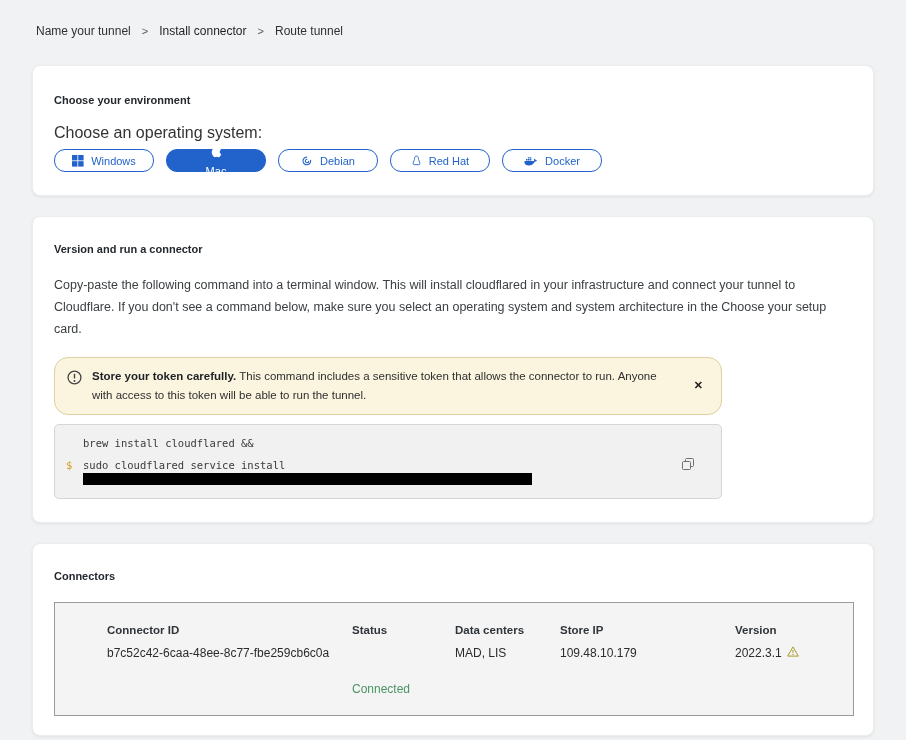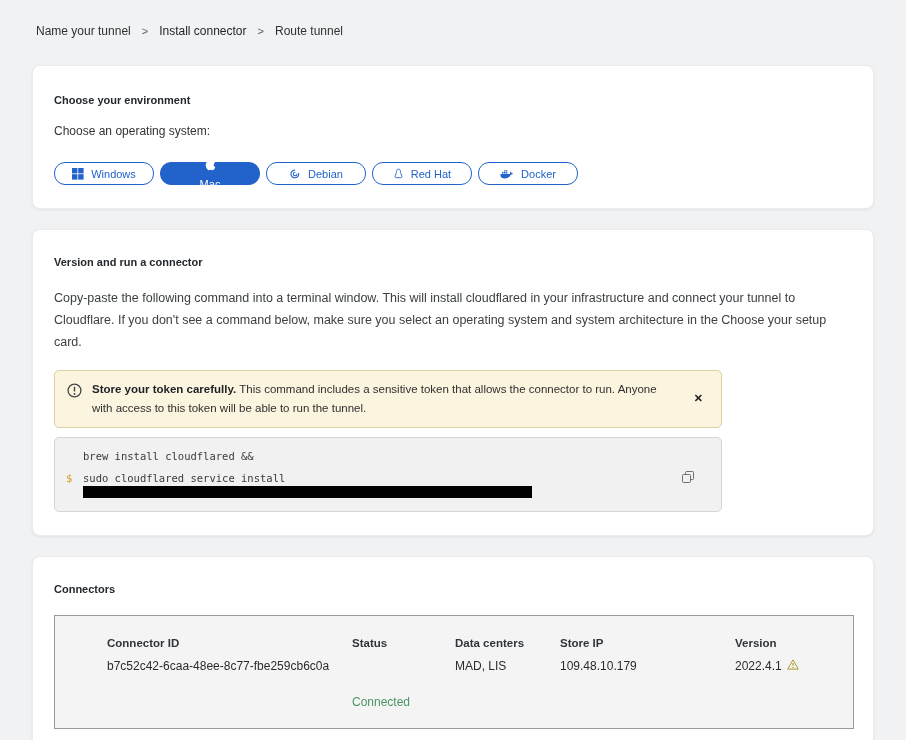"Choose an operating system:" .os-label { font-size: 12px -> 16px }
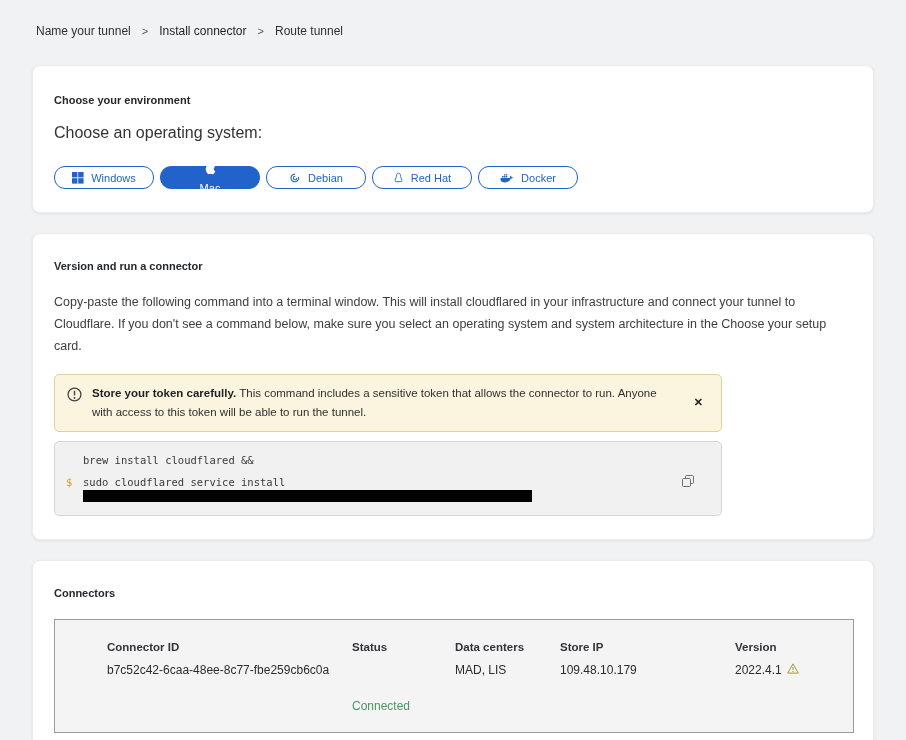"Windows" .os-row { gap: 6px -> 12px; margin-top: 24px -> 7px }
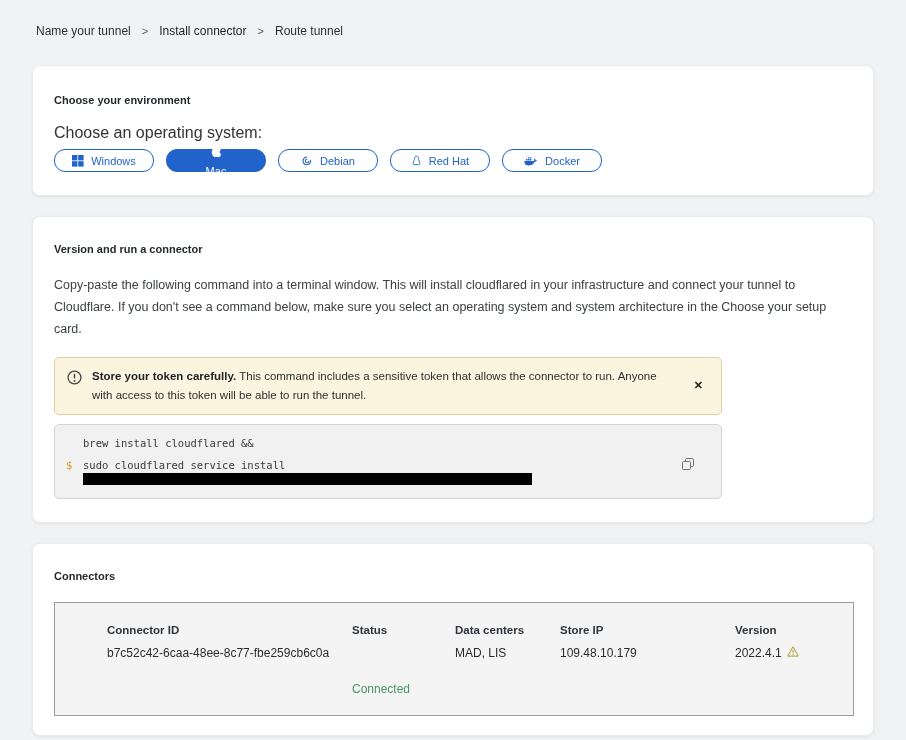"Store your token carefully. This" .warning { border-radius: 5px -> 14px }
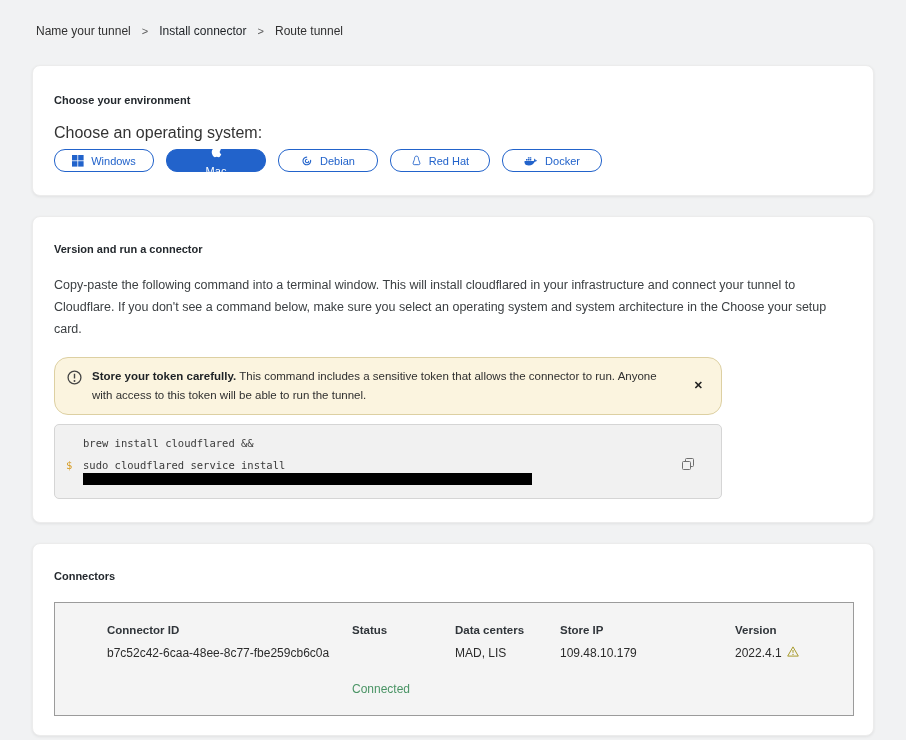"2022.4.1" span { text: 2022.4.1 -> 2022.3.1 }
